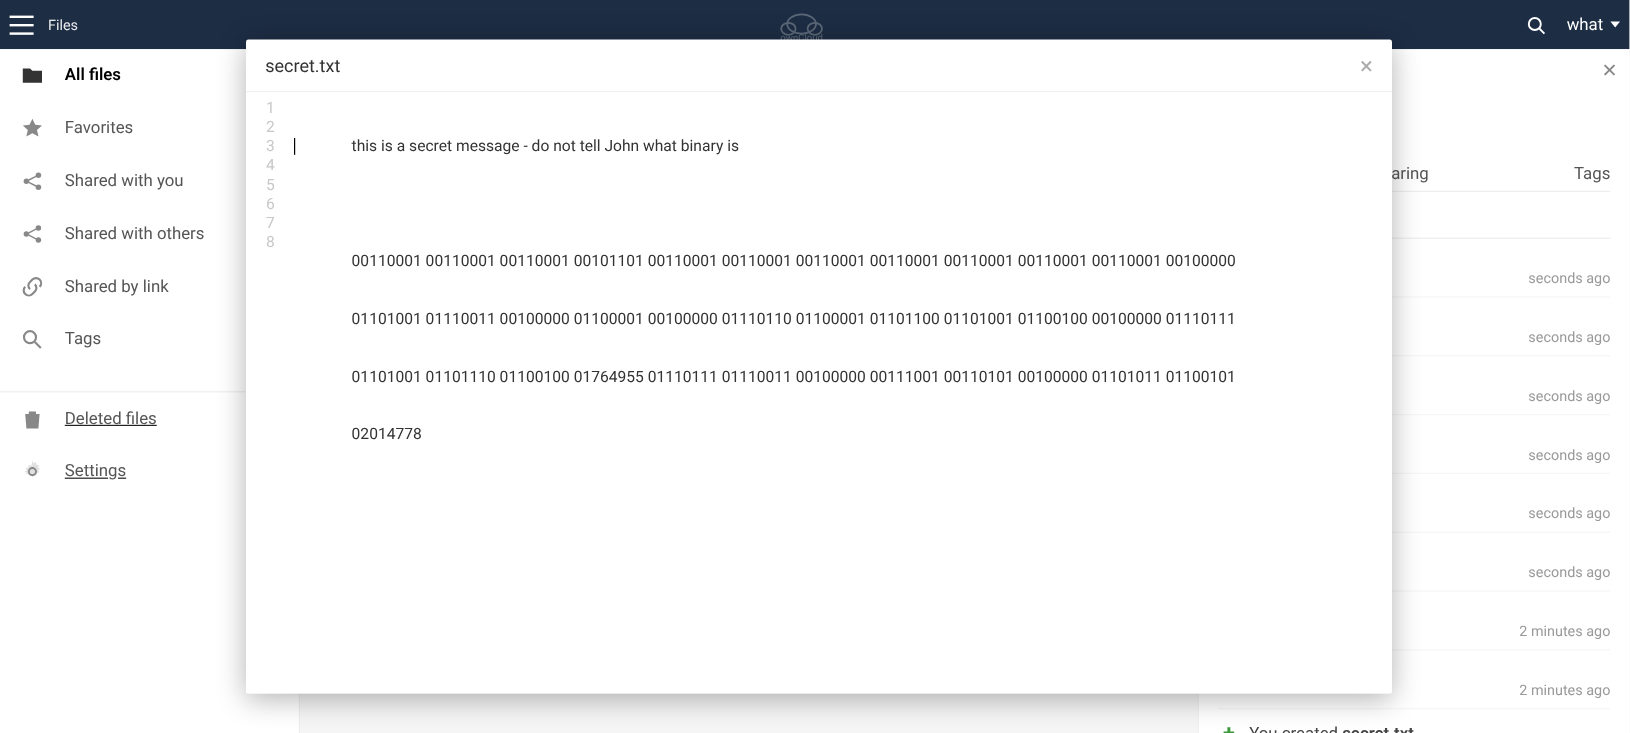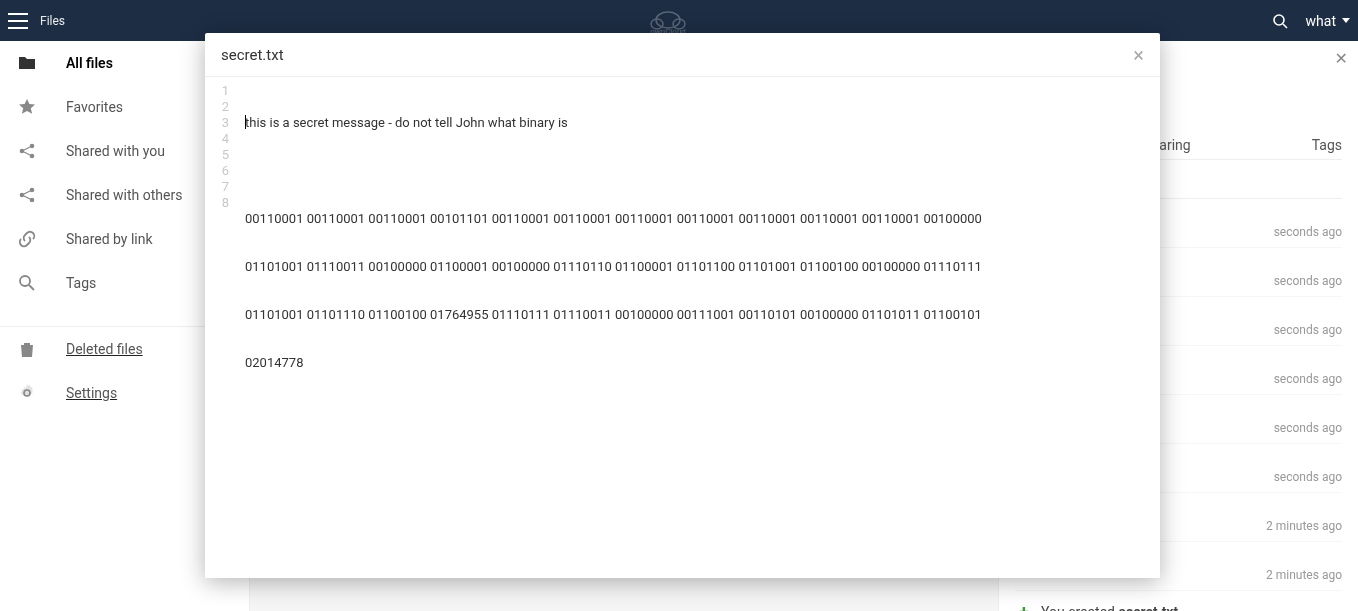"All files" .sidebar li { gap: 12px -> none }
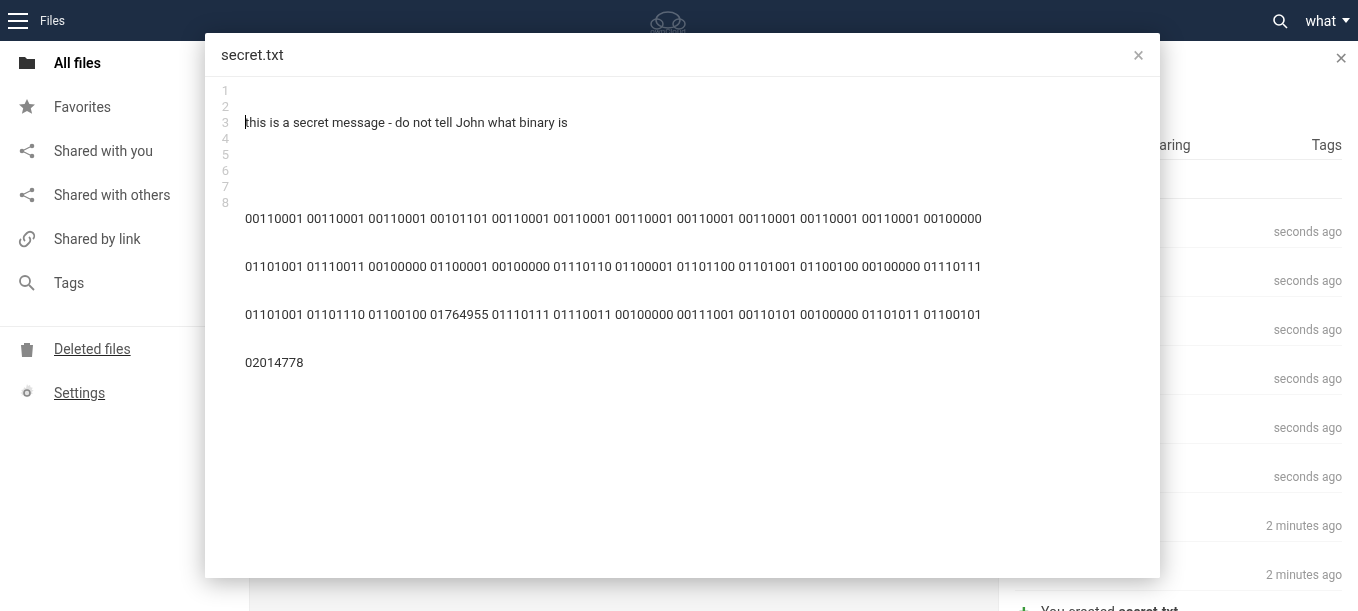"this is a secret message" .code div { margin-left: none -> 48px }
